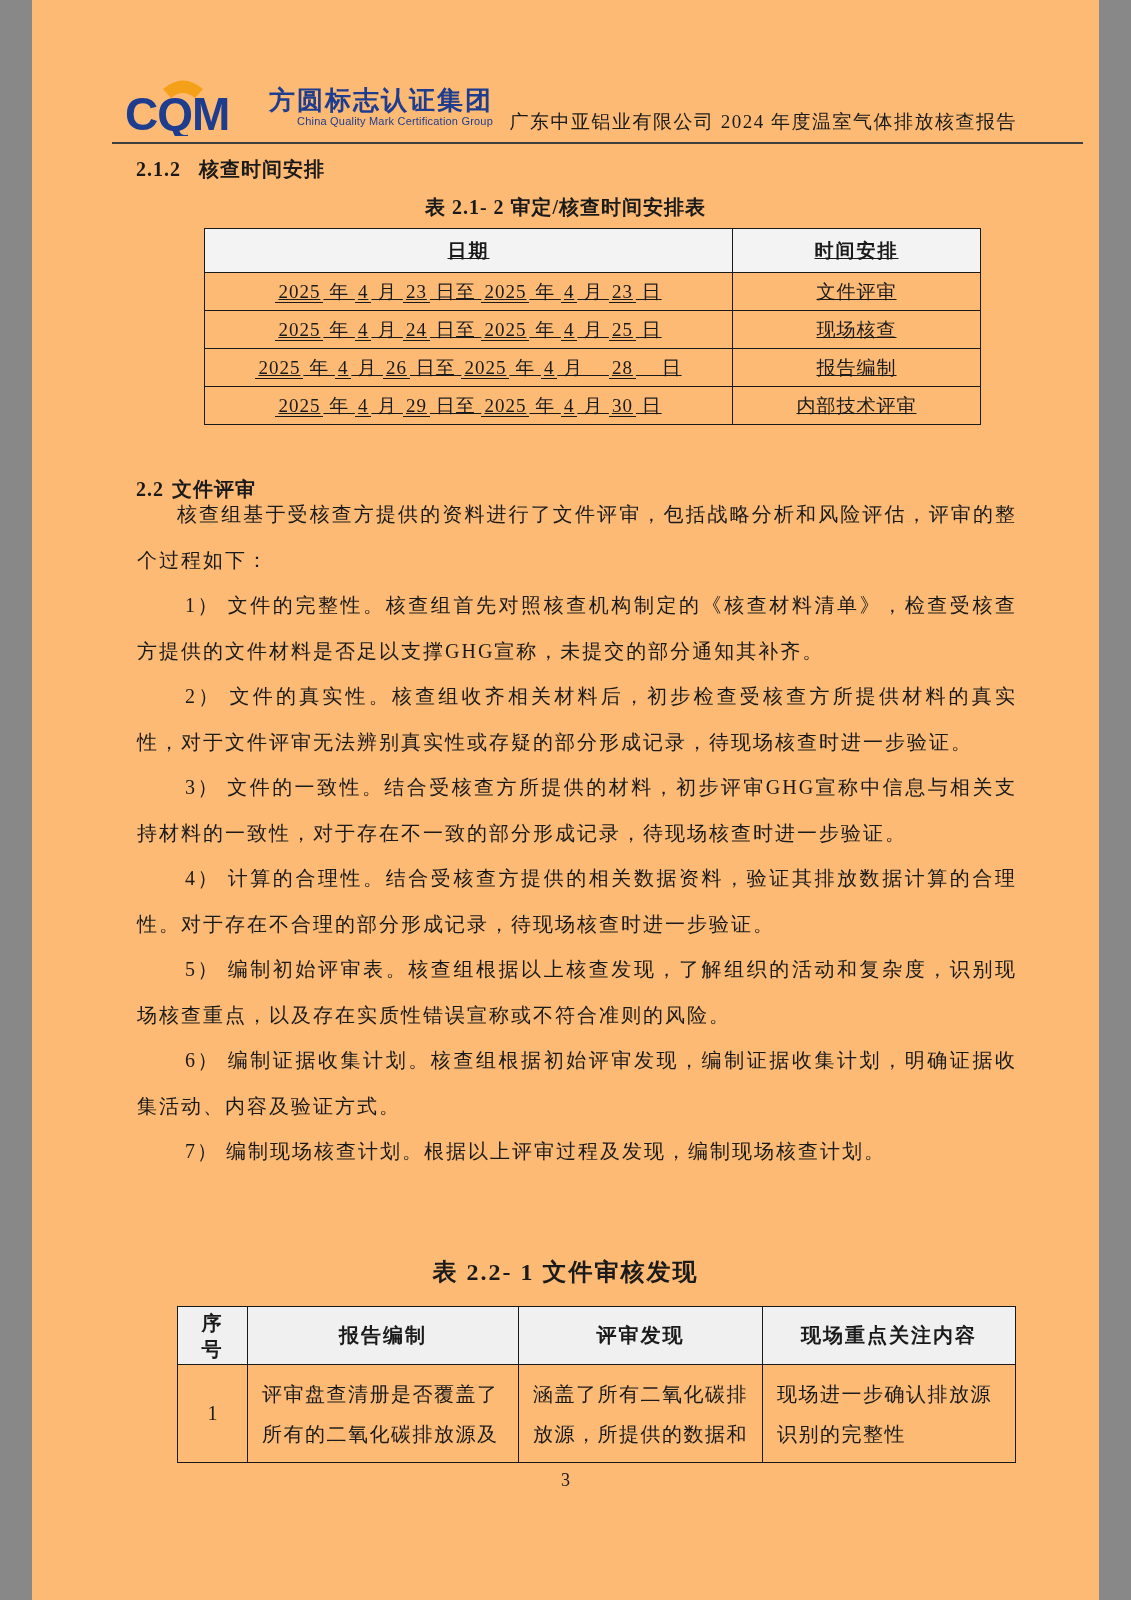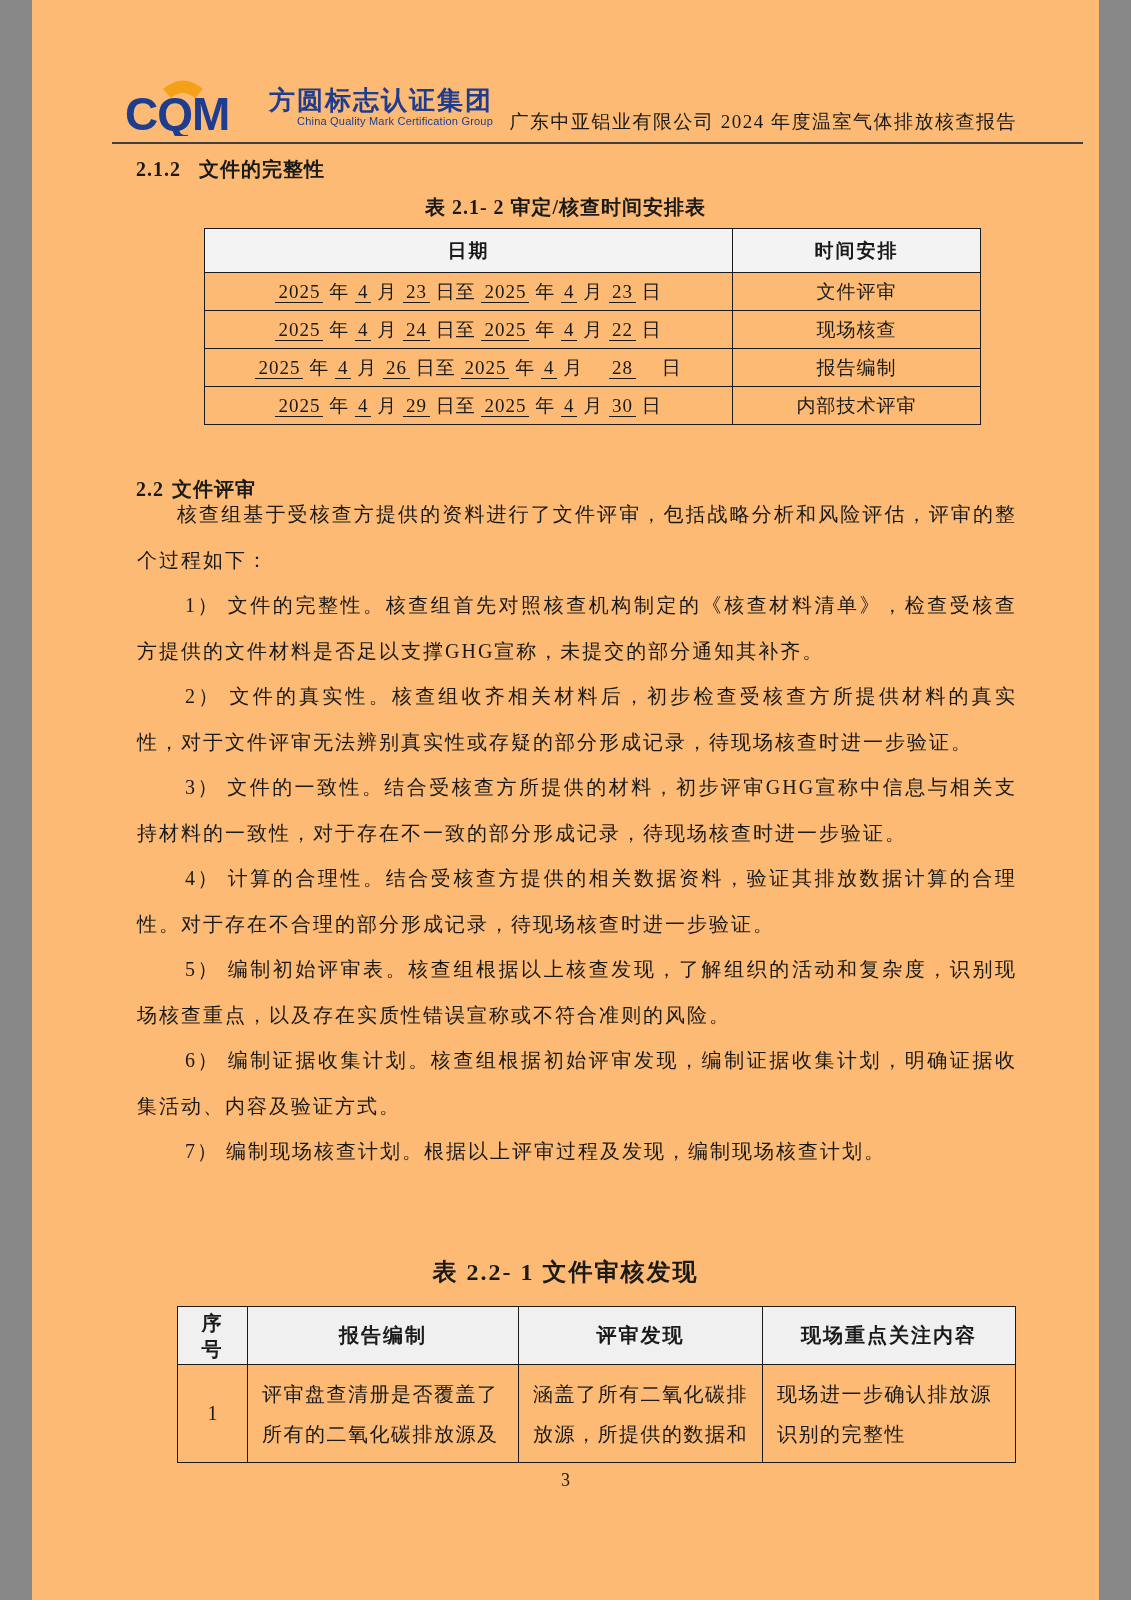"文件的完整性" span { text: 文件的完整性 -> 核查时间安排 }
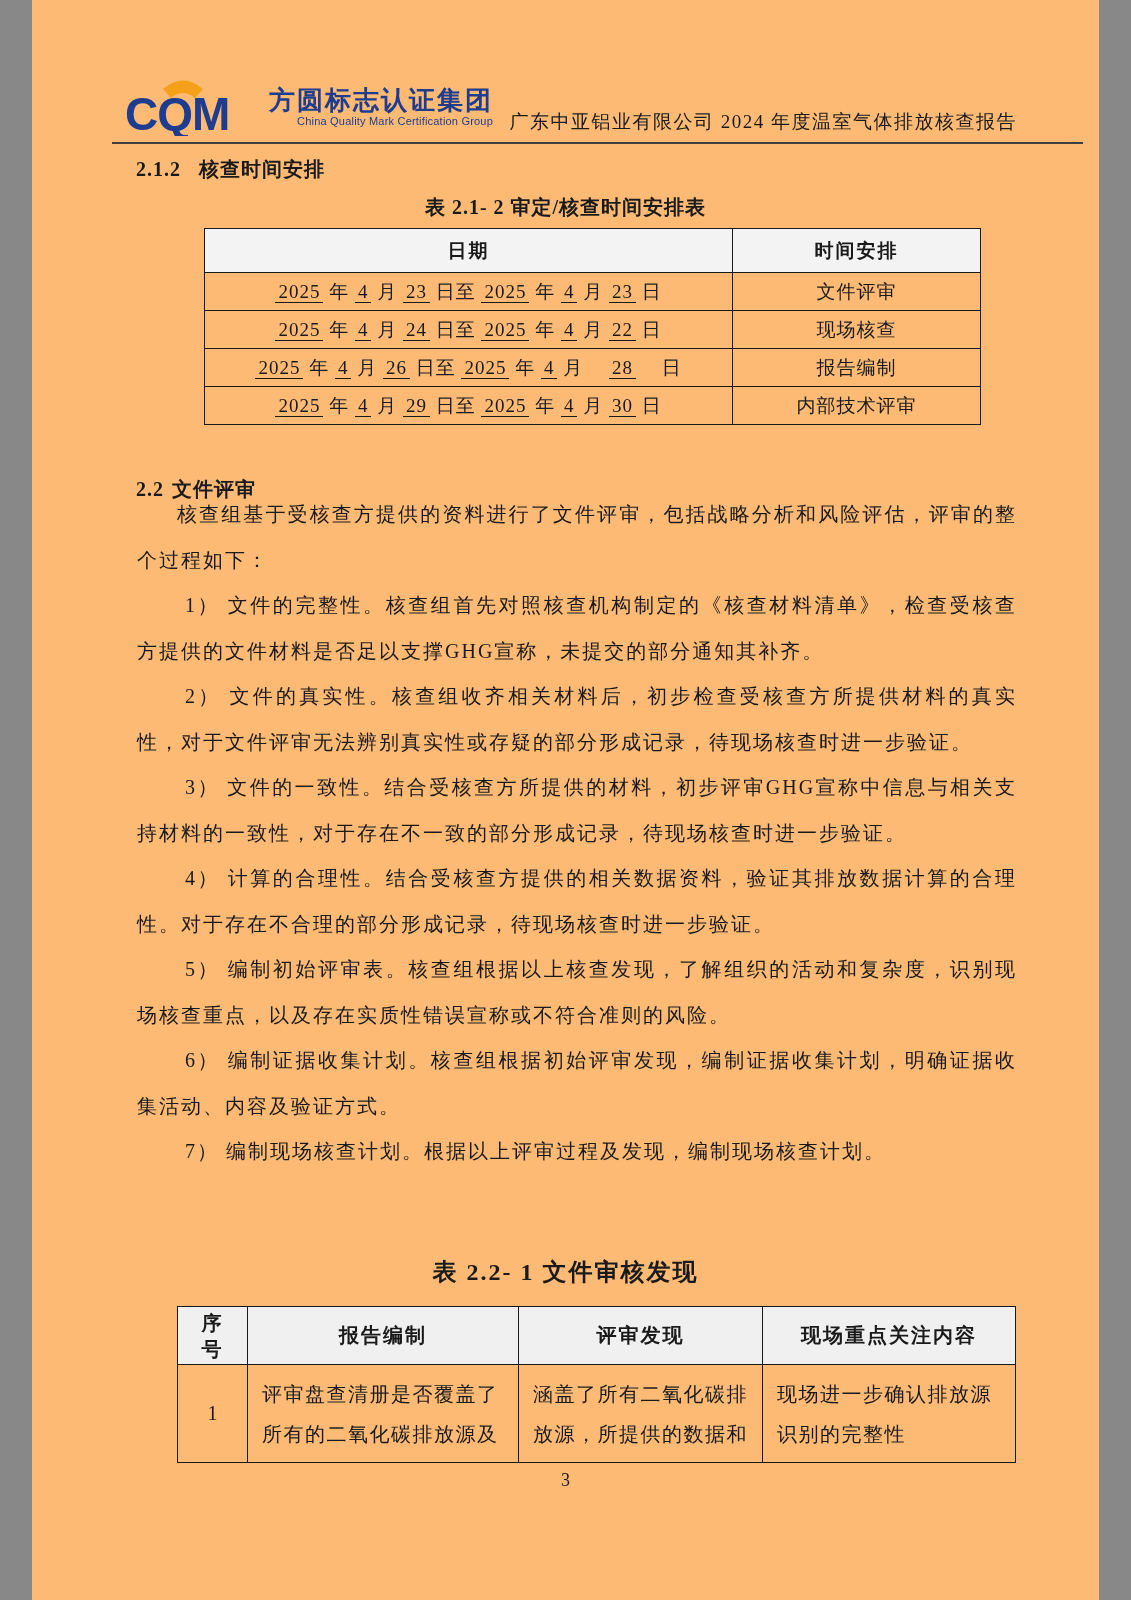"日期" .t1 { text-decoration: none -> underline }
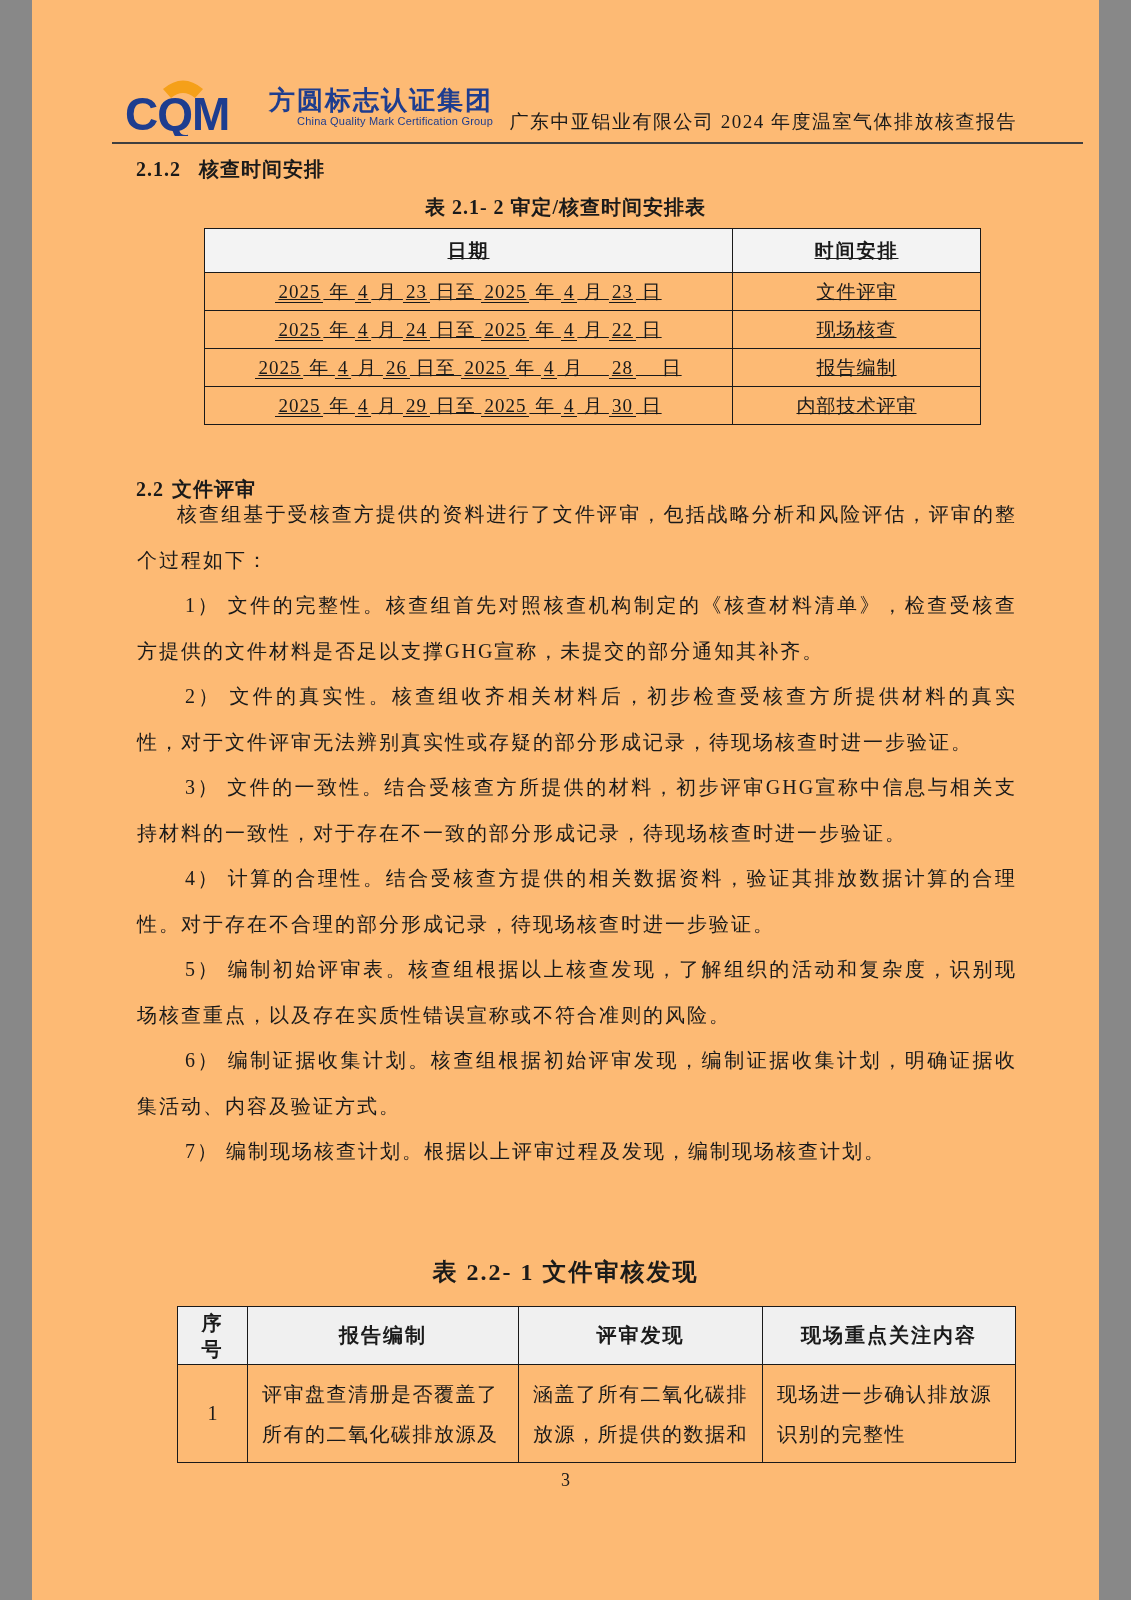"22" u { text: 22 -> 25 }
